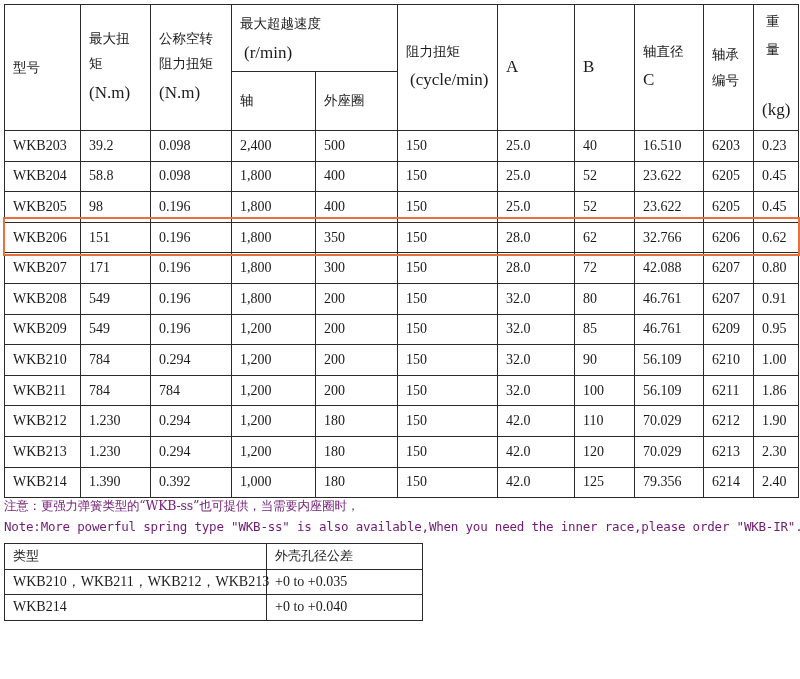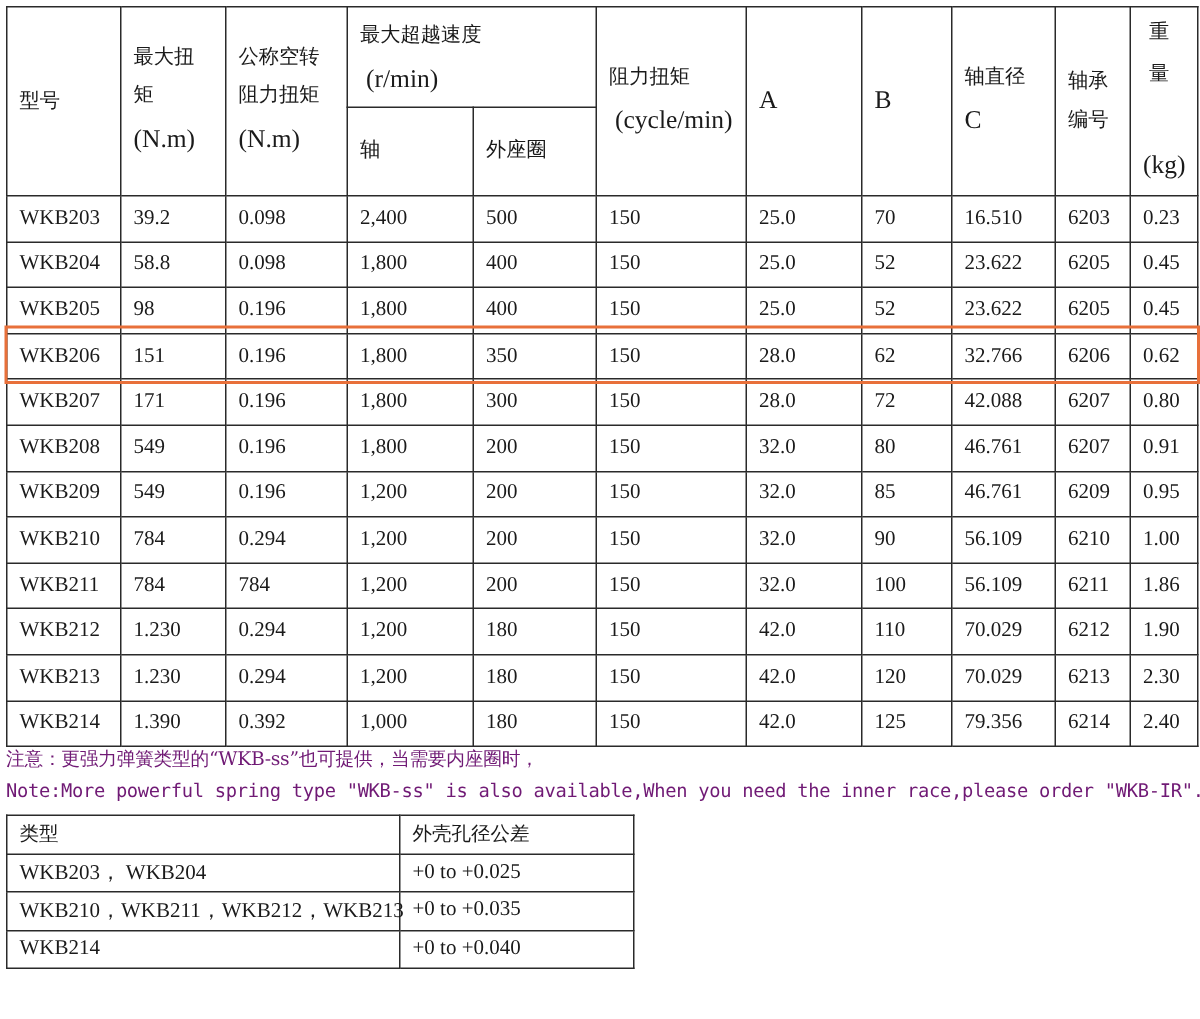"70" td { text: 70 -> 40 }
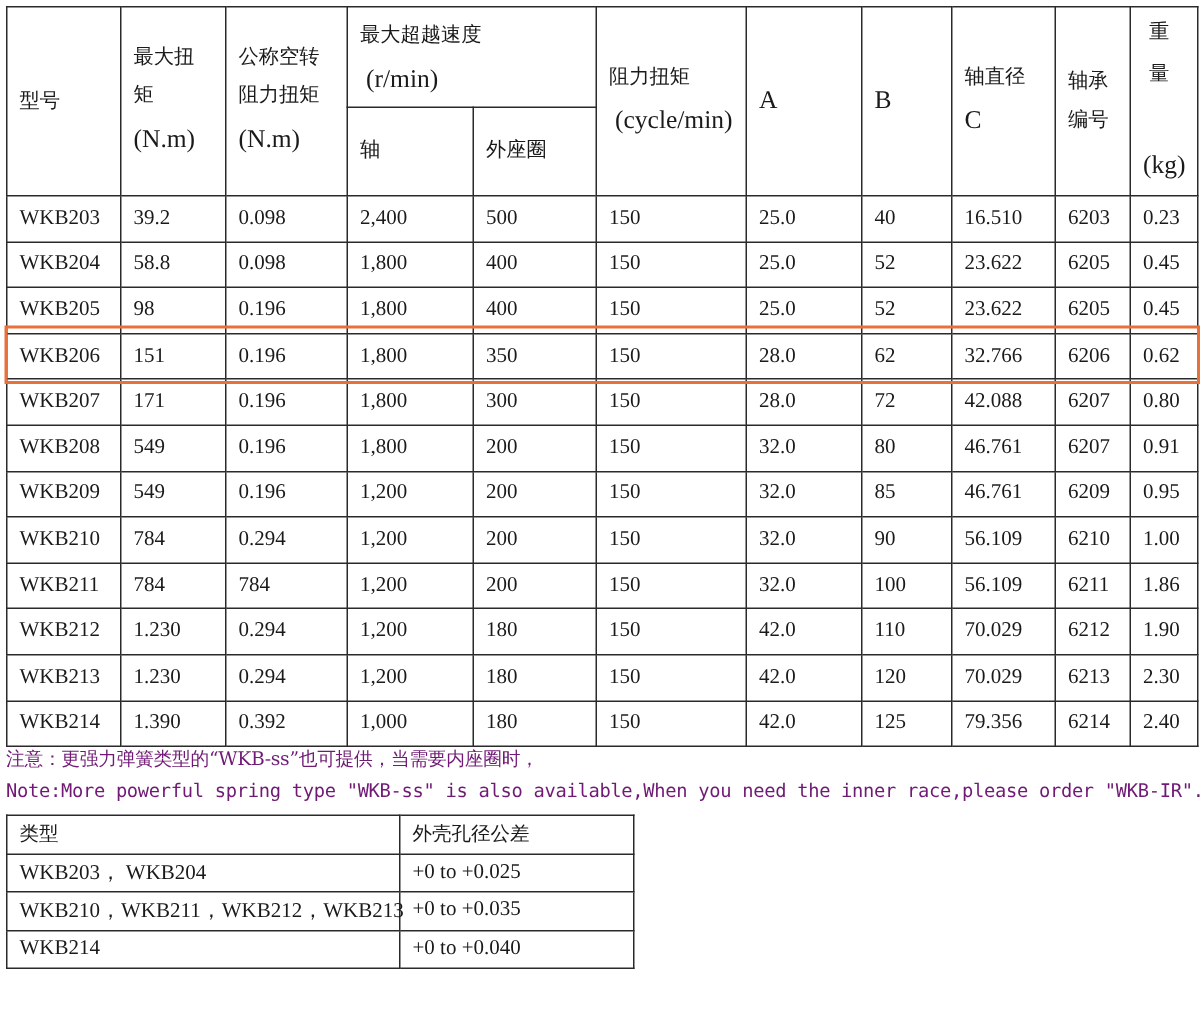"WKB203， WKB204" tr { html: <tr> <td>WKB203， WKB204</td> <td>+0 to +0.025</td> </tr> -> none }
